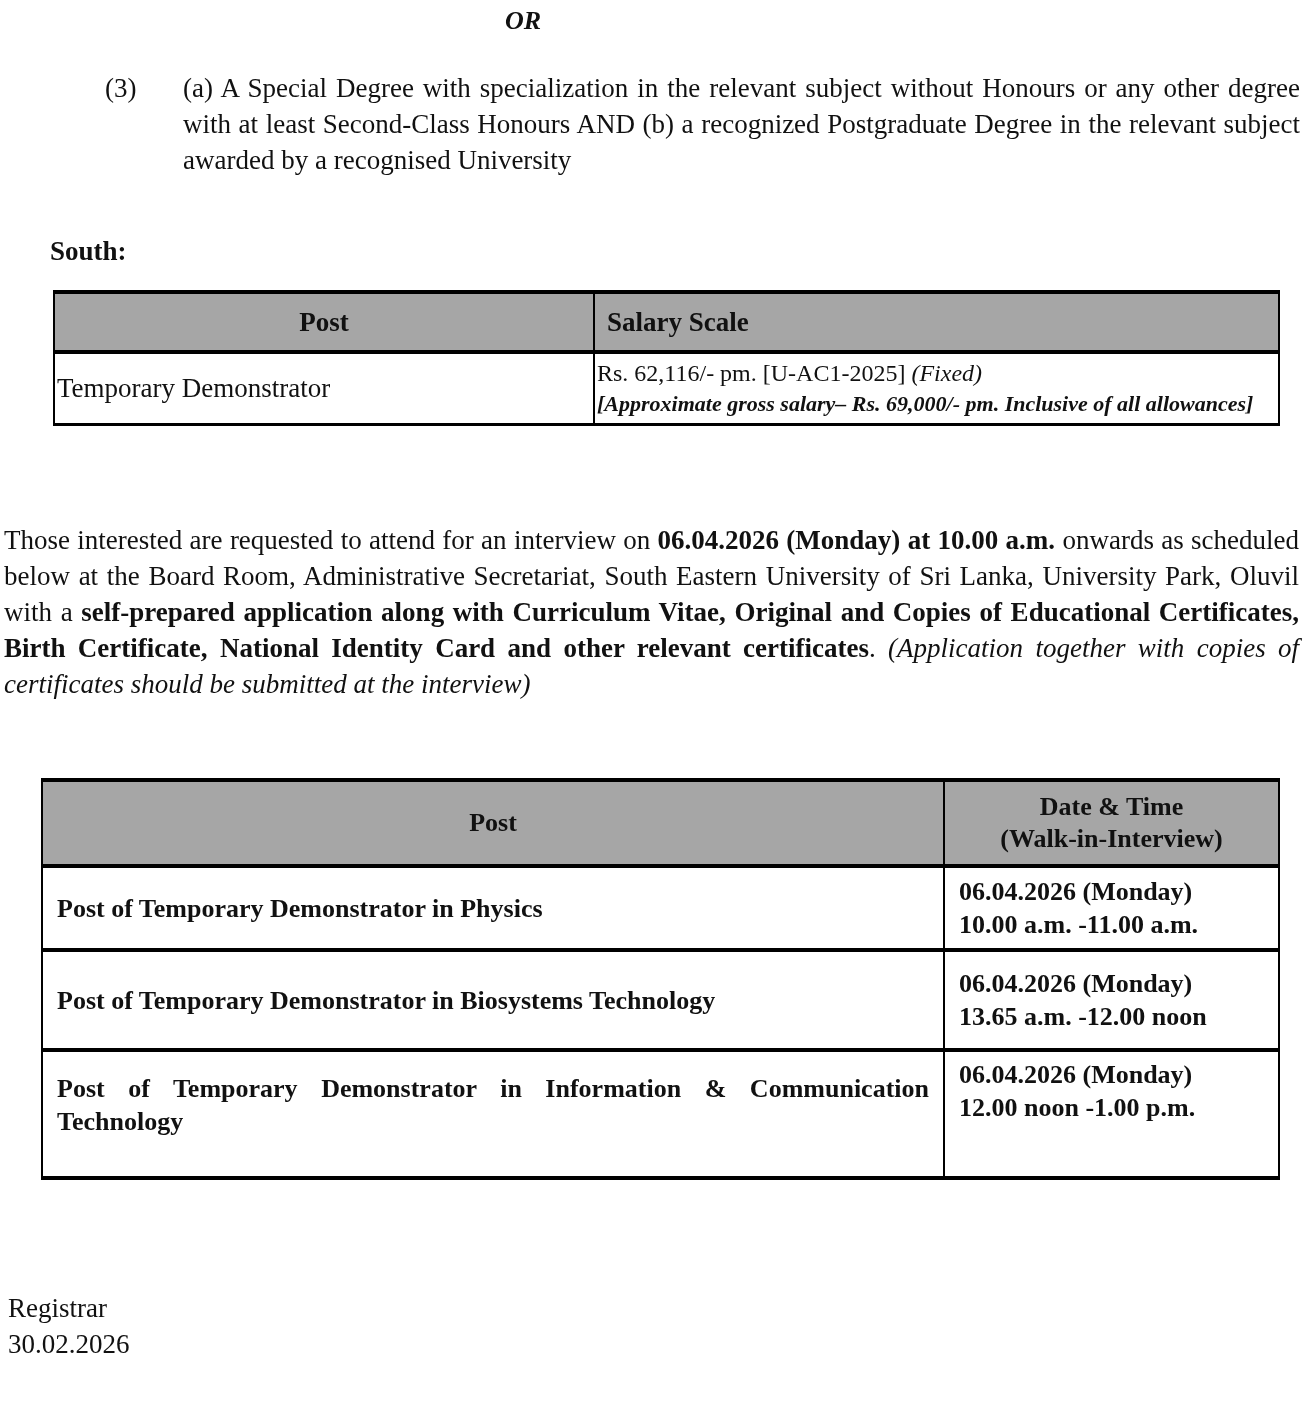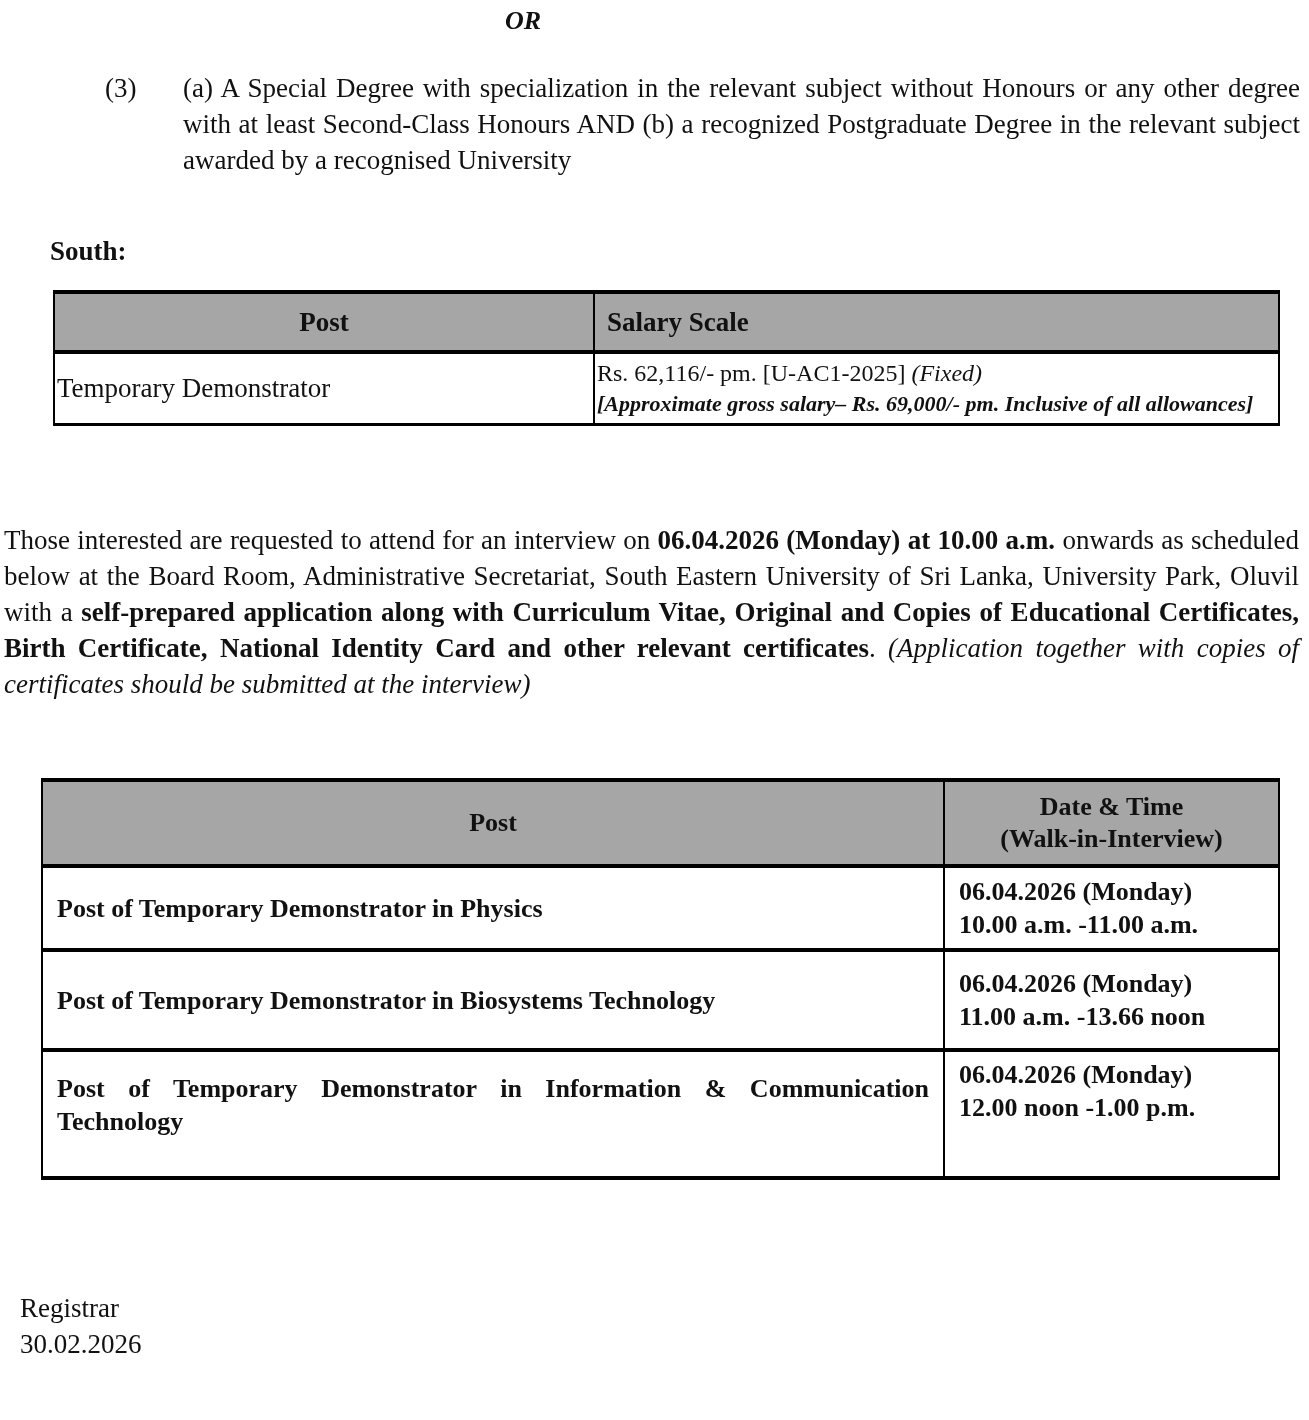"11.00 a.m. -13.66 noon" span { text: 11.00 a.m. -13.66 -> 13.65 a.m. -12.00 }
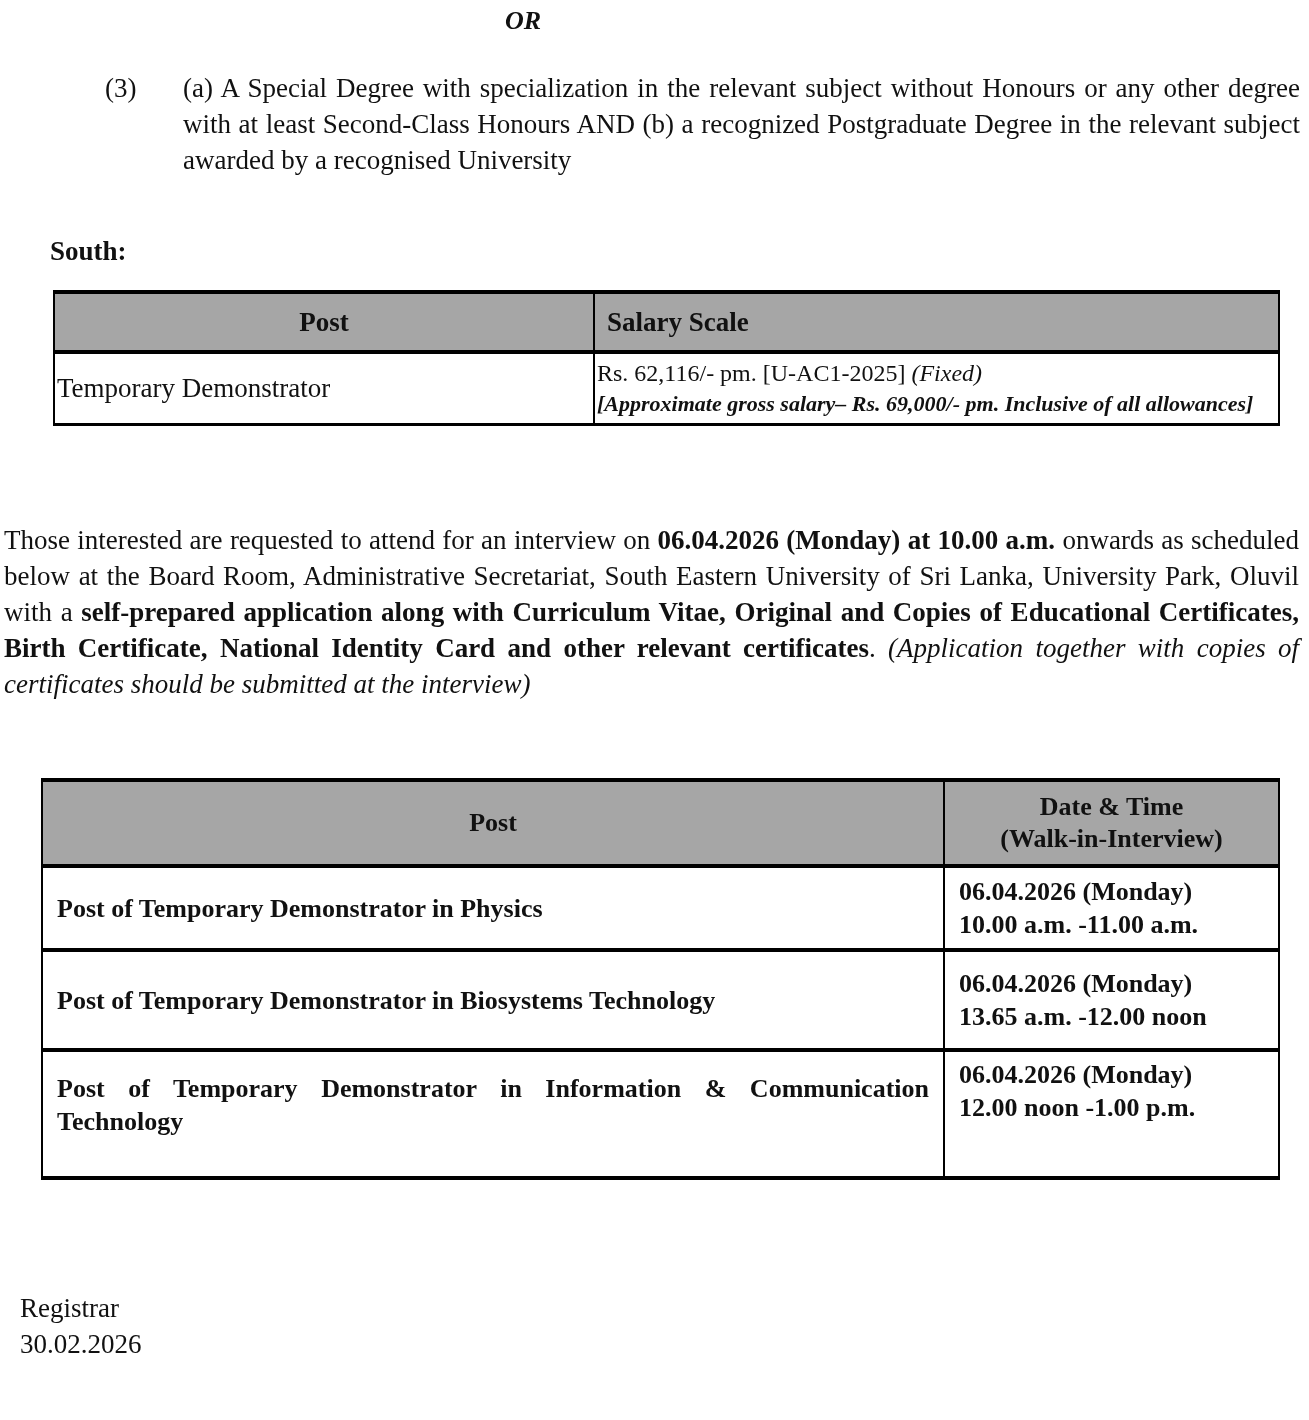"Registrar" .signature { left: 20px -> 8px }
